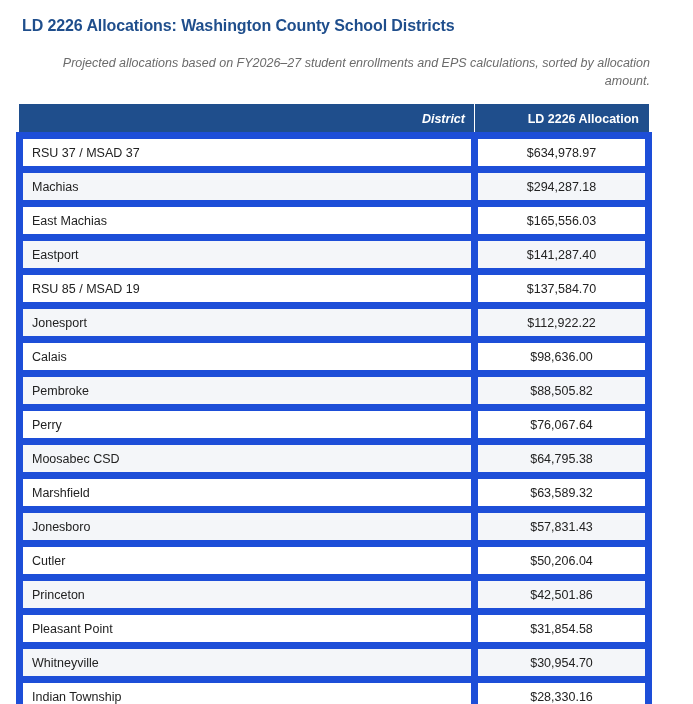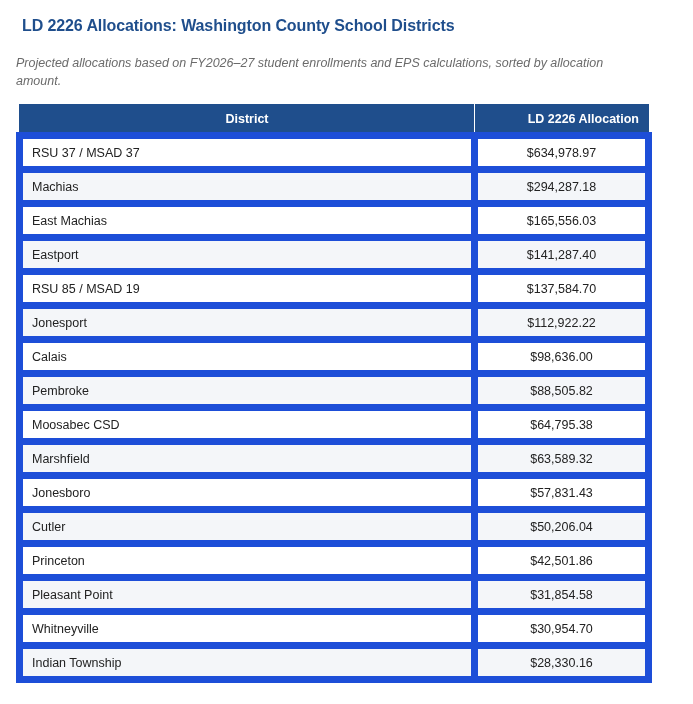"Projected allocations based on FY2026–27" .page-subtitle { text-align: none -> right }
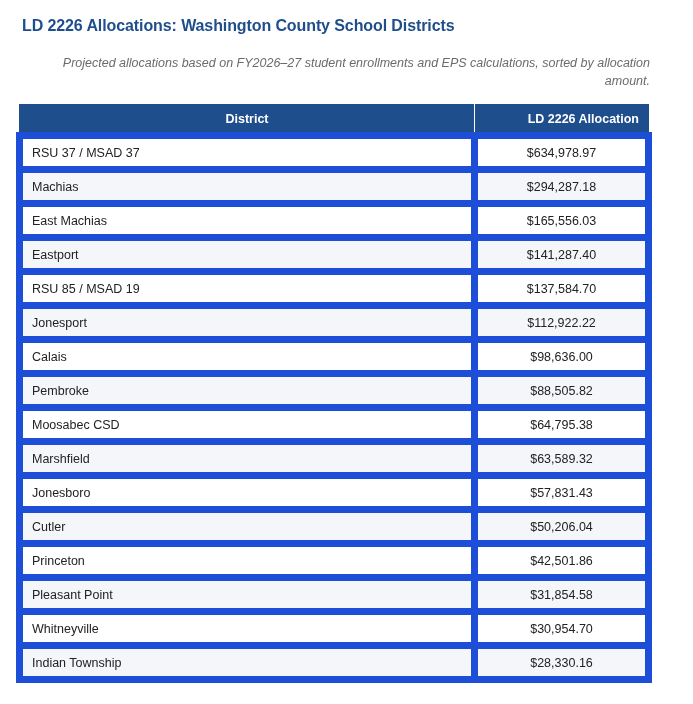"District" table.alloc-table thead th.th-district { font-style: none -> italic; text-align: center -> right }
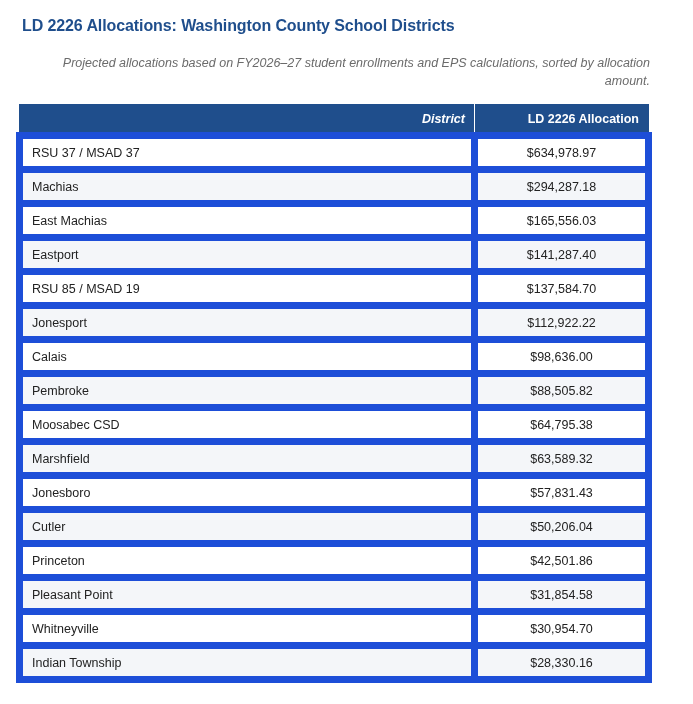"Perry" tr { html: none -> <tr> <td>Perry</td> <td>$76,067.64</td> </tr> }
